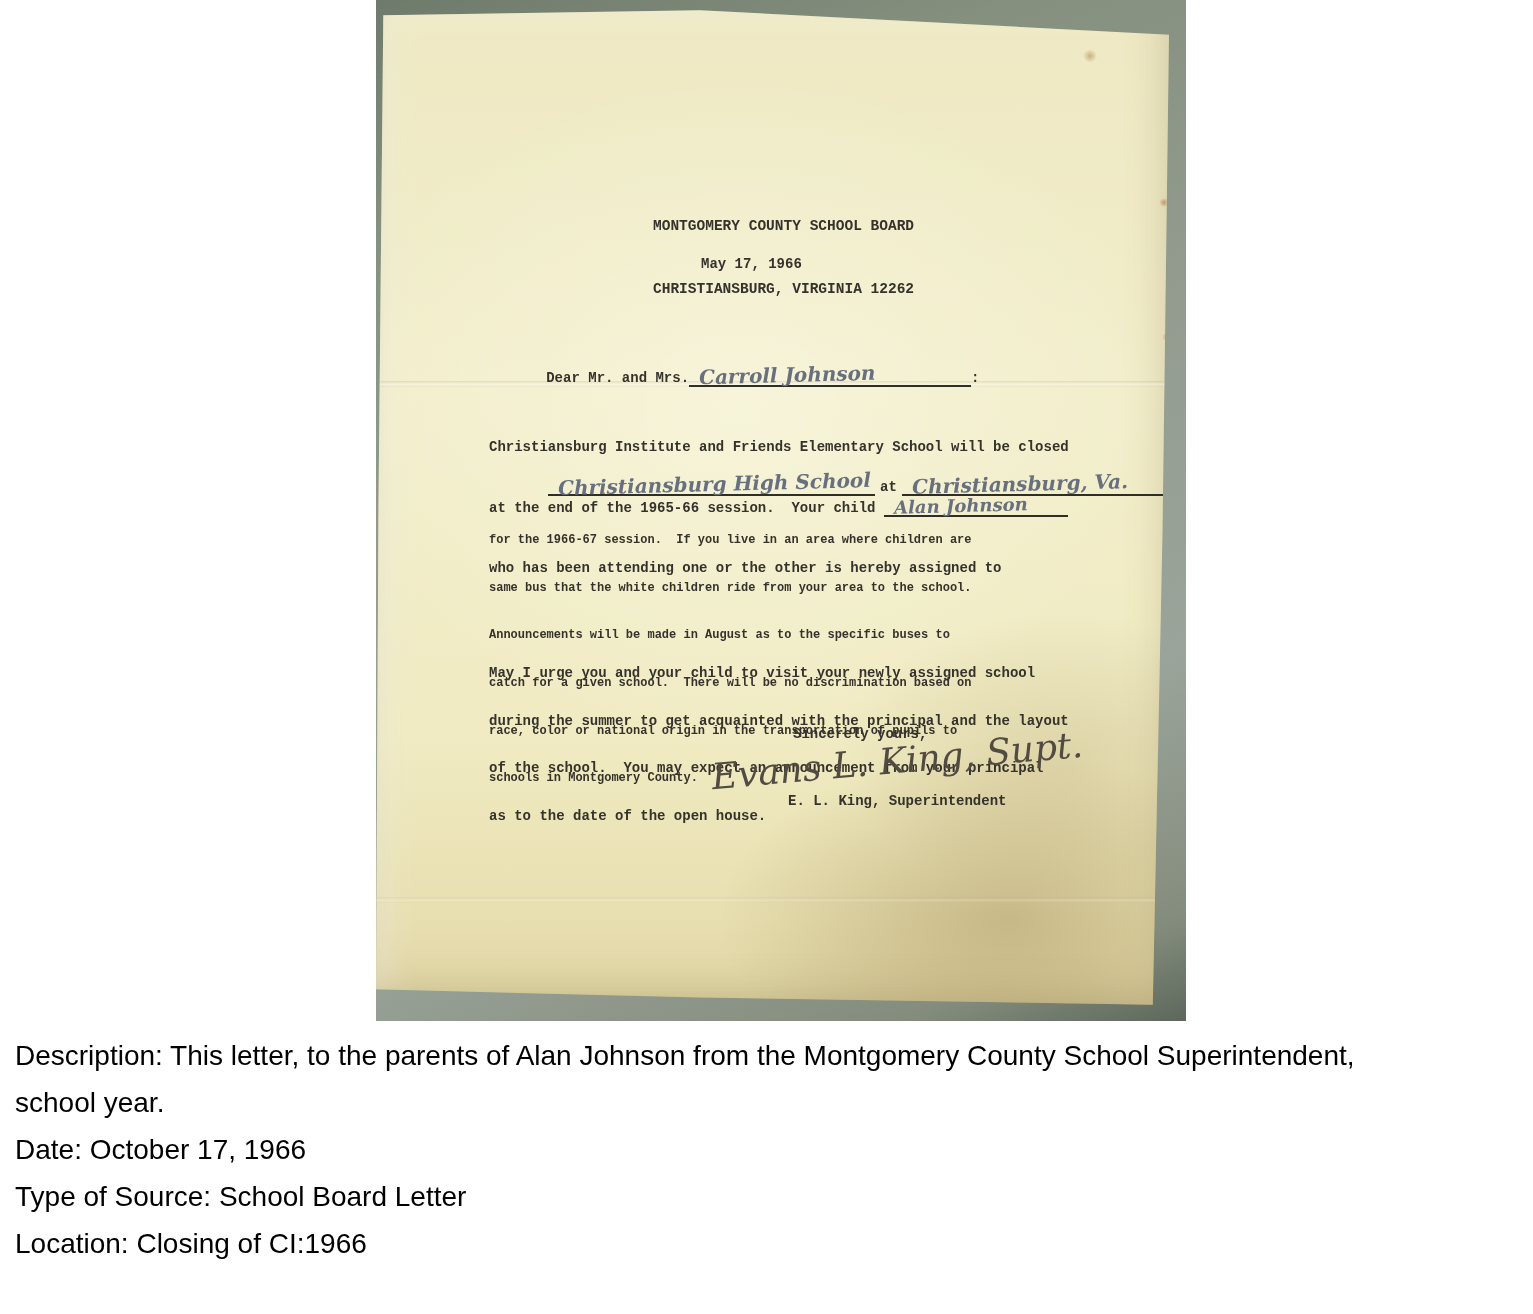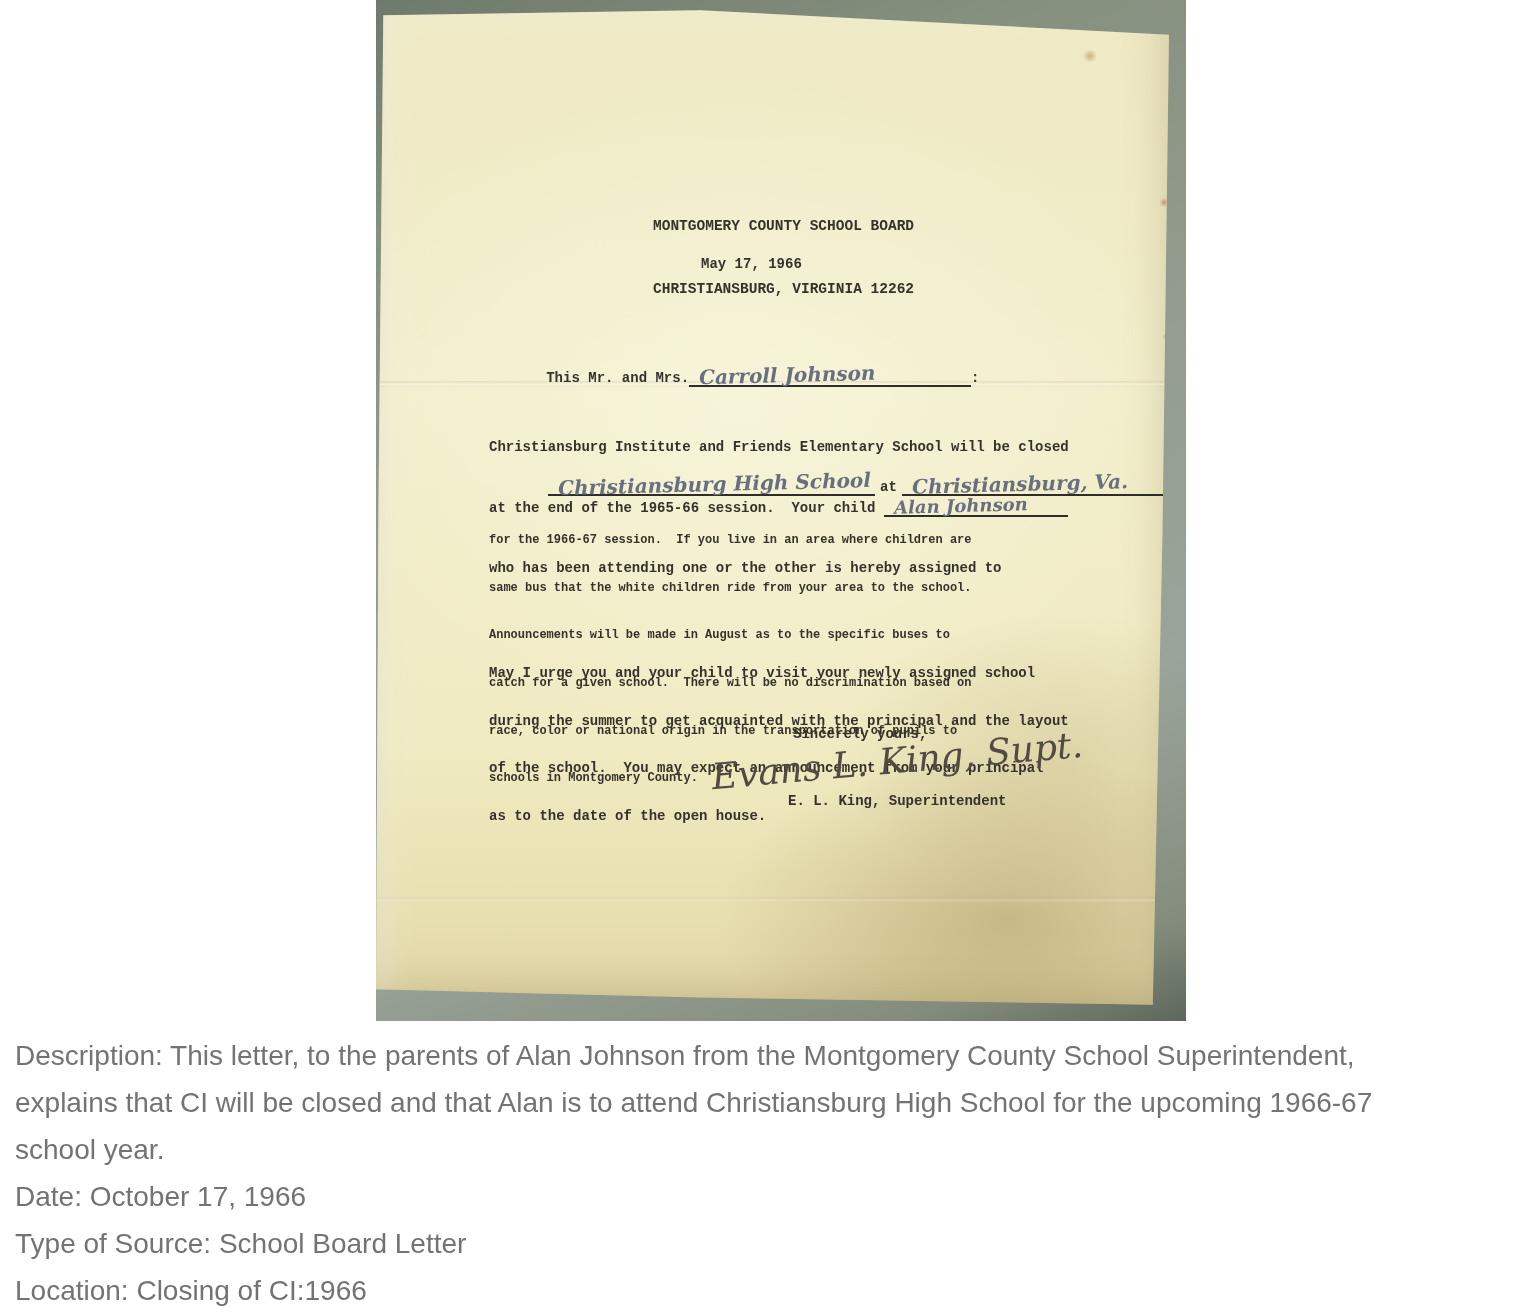"This Mr. and Mrs." span { text: This -> Dear }
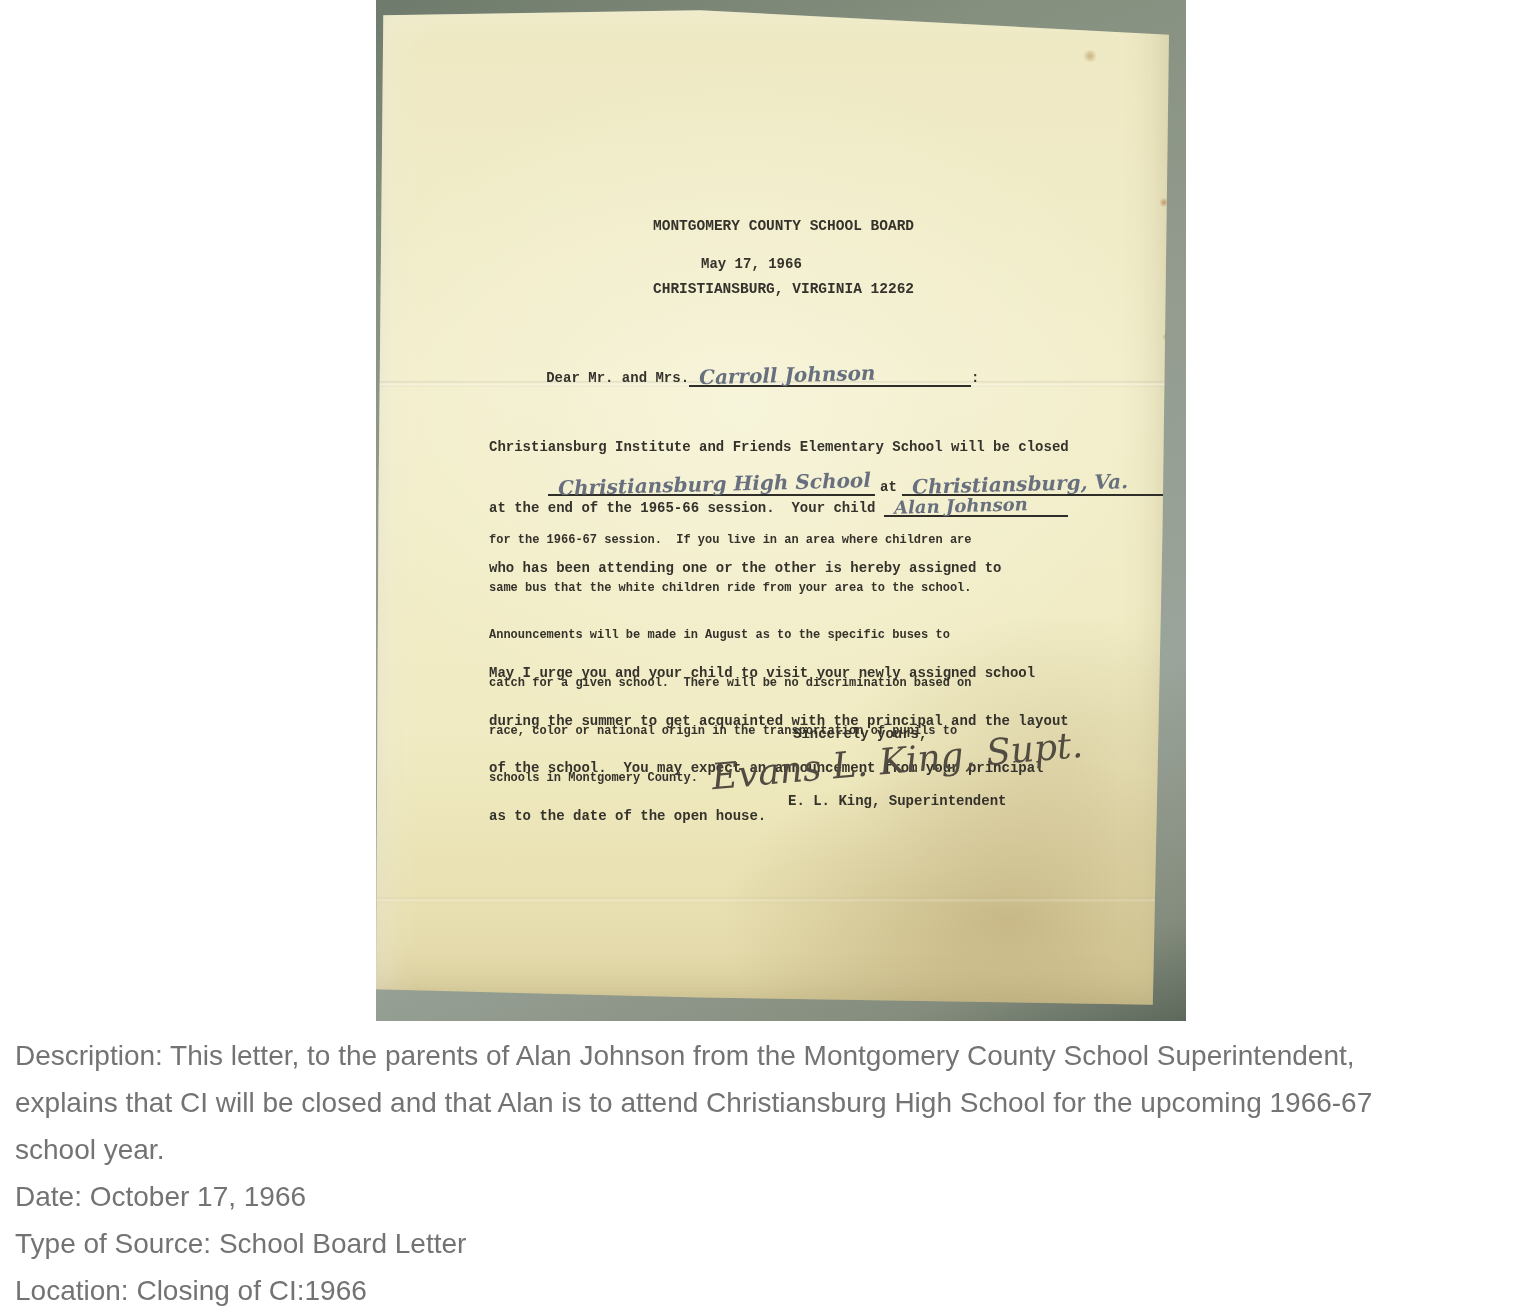"Description: This letter, to the" #caption { color: #737373 -> #000000 }
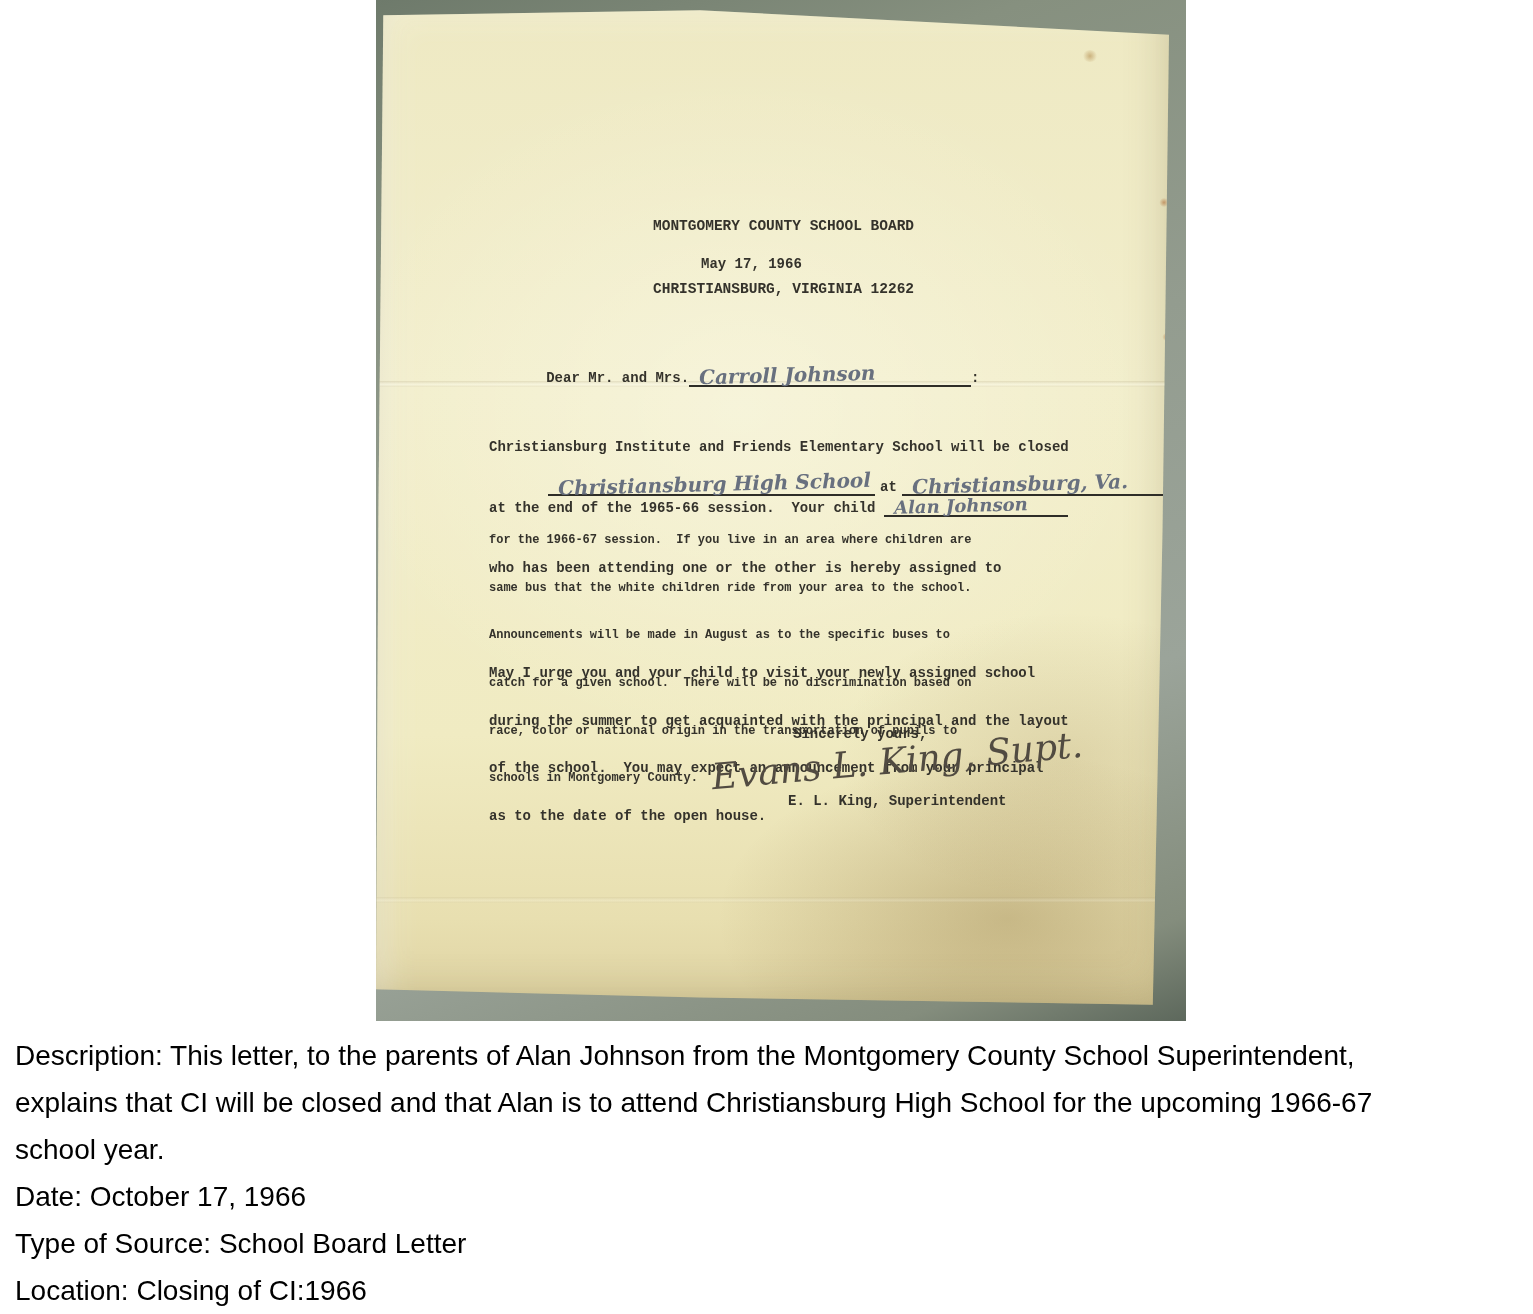"explains that CI will be" div.capline { html: <div>explains that CI will be closed and that Alan is to attend Christiansburg High School for the upcoming 1966-67</div> -> none }
